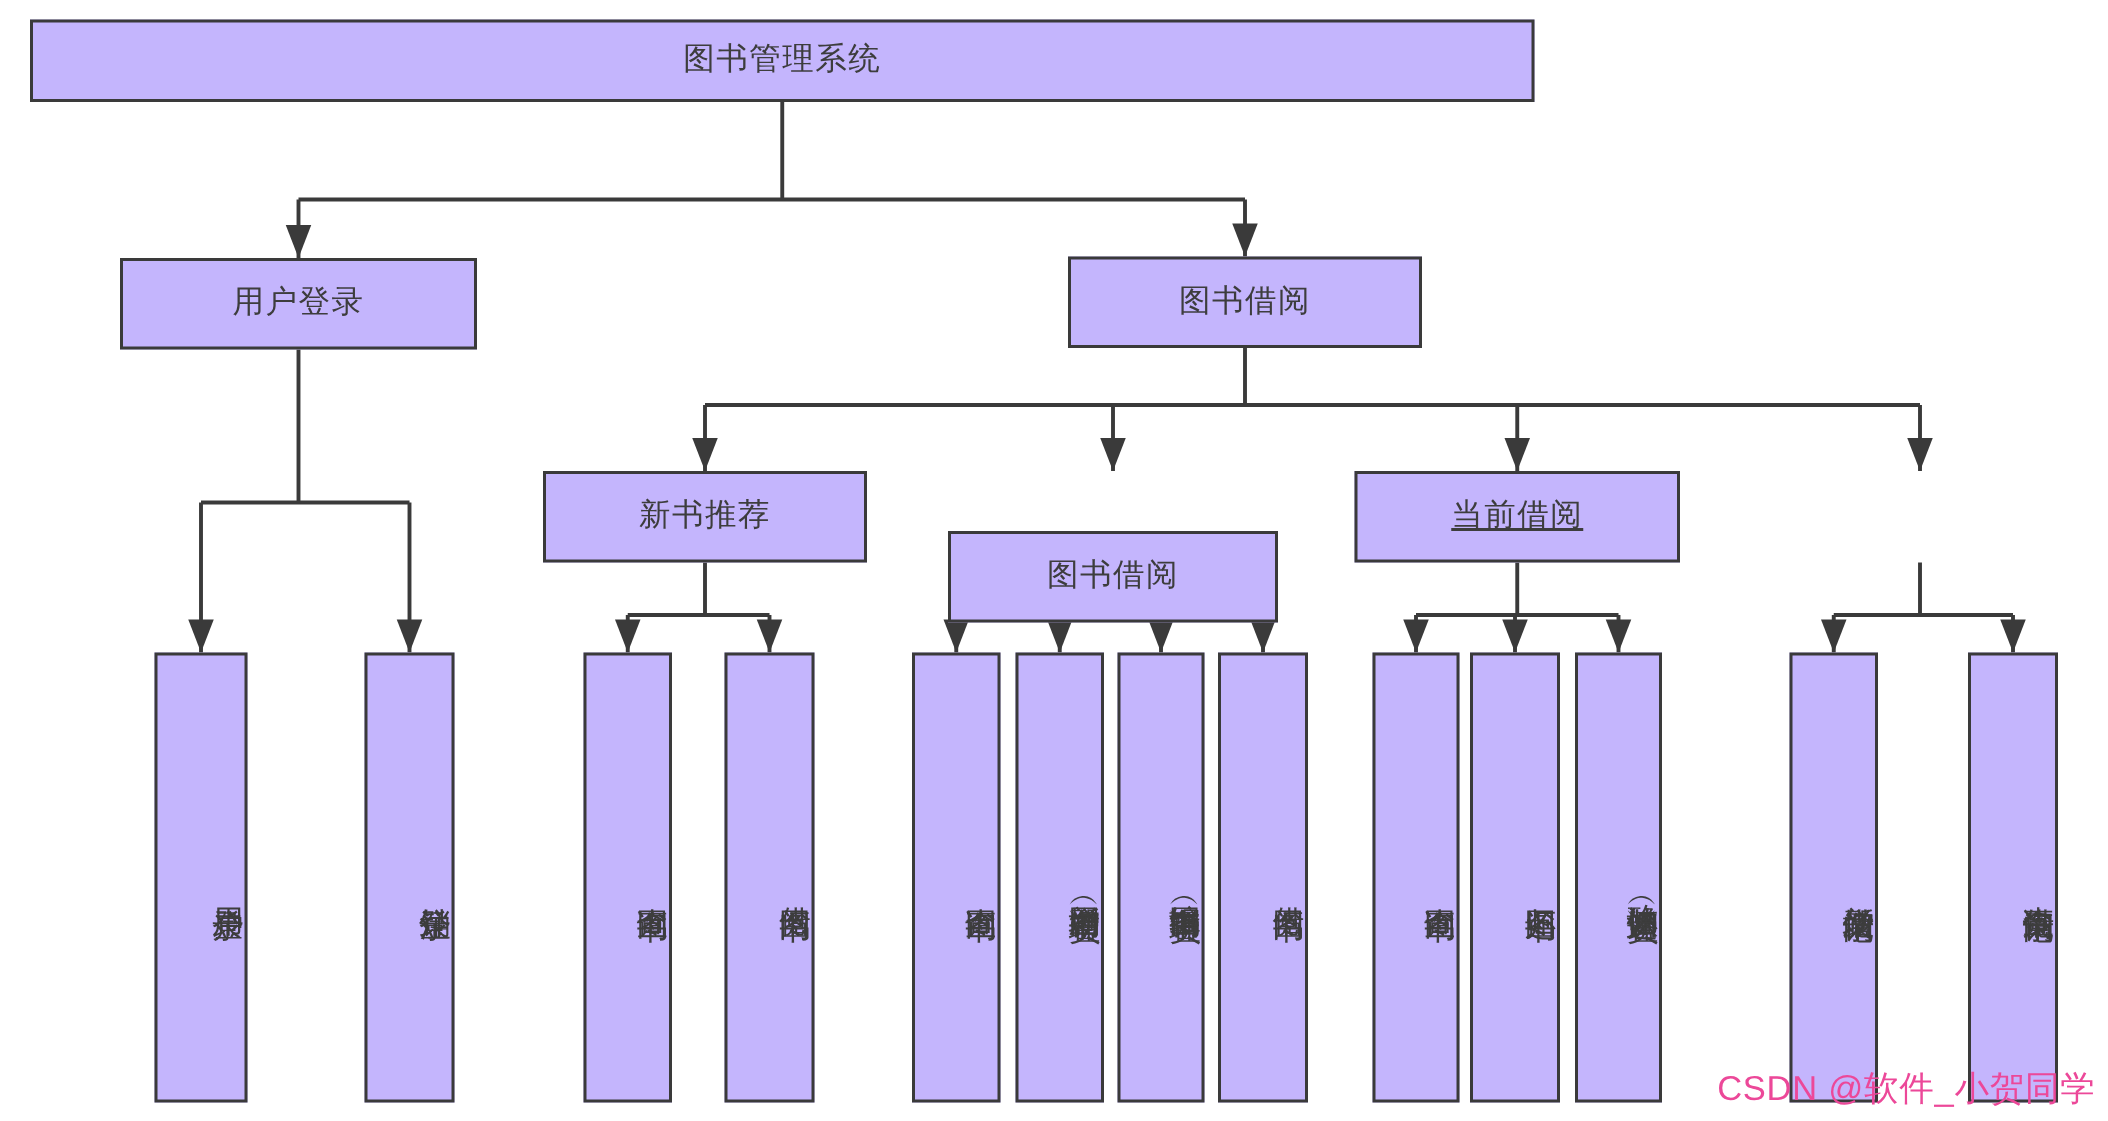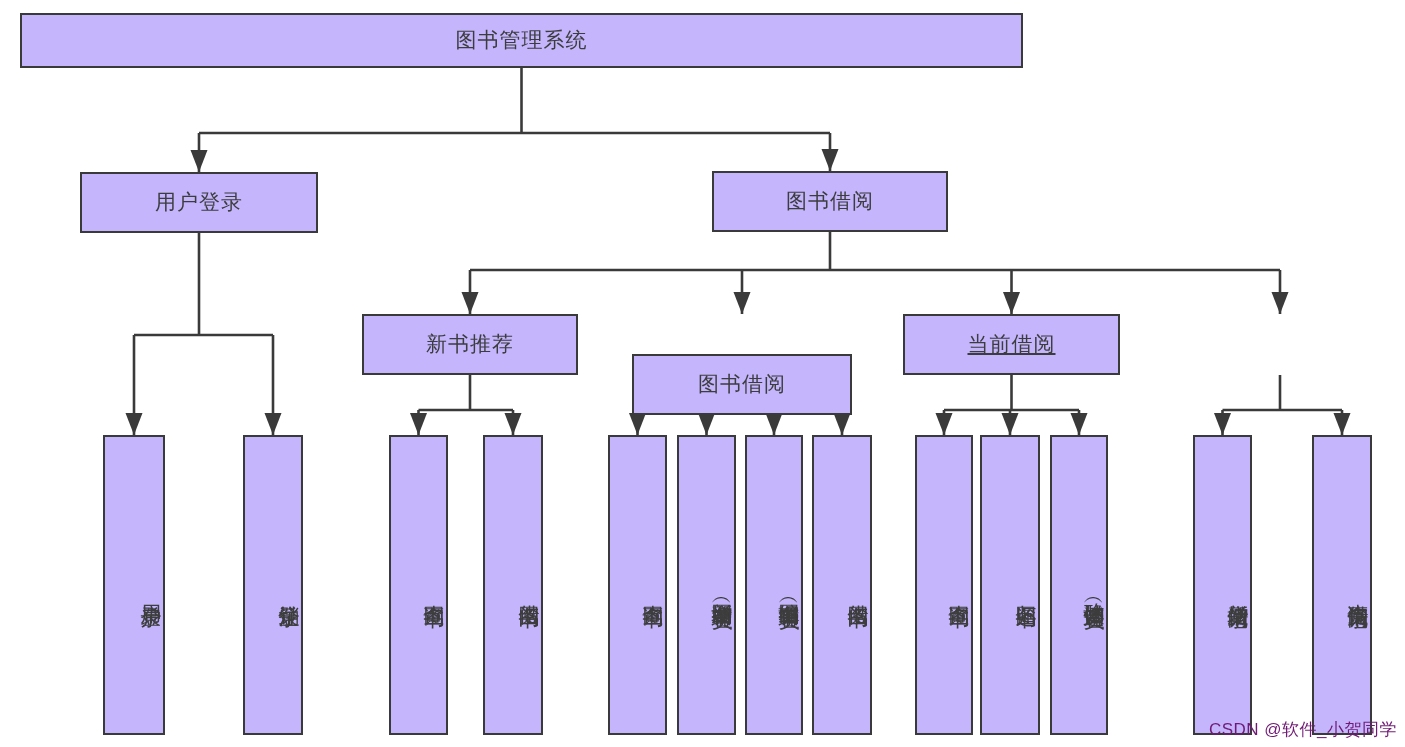"CSDN @软件_小贺同学" #watermark { color: #701a75 -> #ec4899; font-size: 17px -> 23px }
